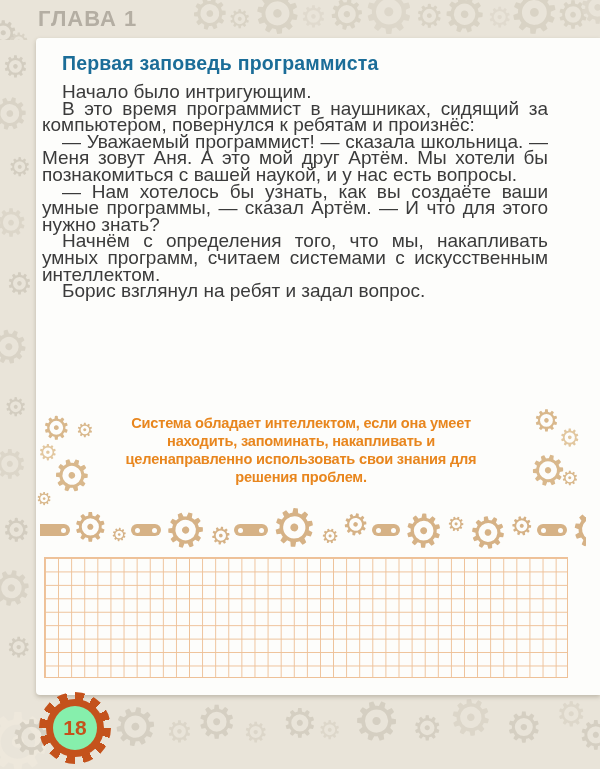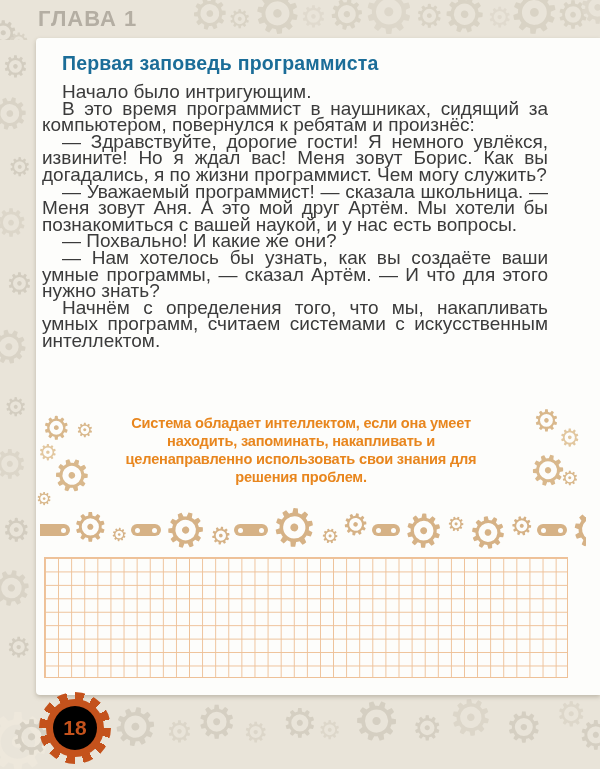"— Здравствуйте, дорогие гости! Я" p { html: <p><span>— Здравствуйте, дорогие гости! Я немного увлёкся, извините! Но я ждал вас! Меня зовут Борис. Как вы догадались, я по жизни программист. Чем могу служить?</span></p> -> none }
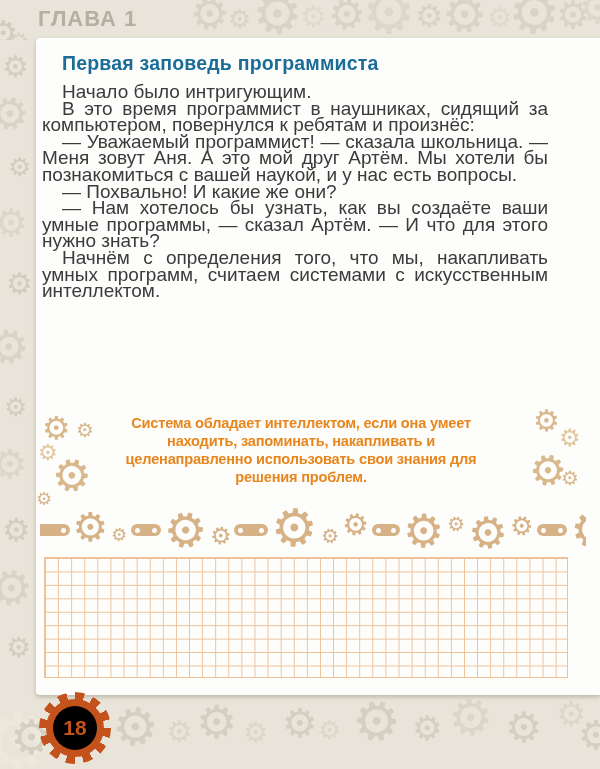"— Похвально! И какие же" p { html: <p><span>— Похвально! И какие же они?</span></p> -> none }
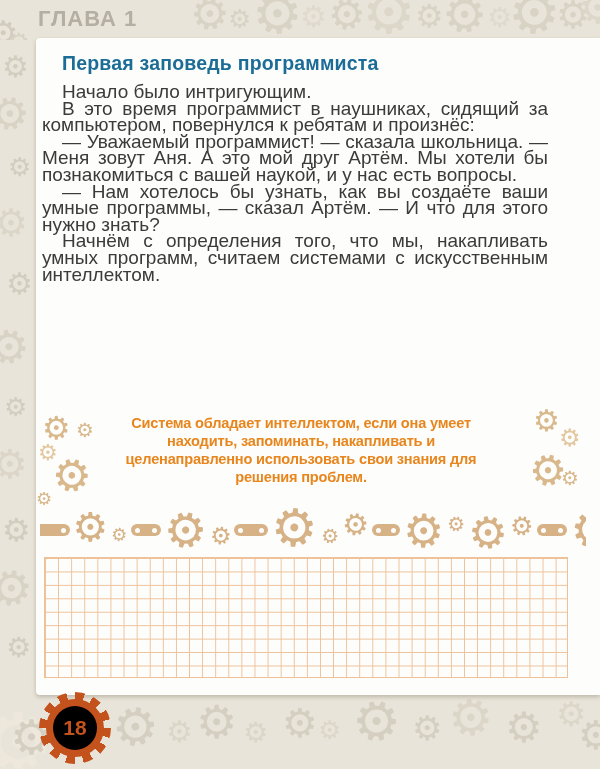"Борис взглянул на ребят и" p { html: none -> <p><span>Борис взглянул на ребят и задал вопрос.</span></p> }
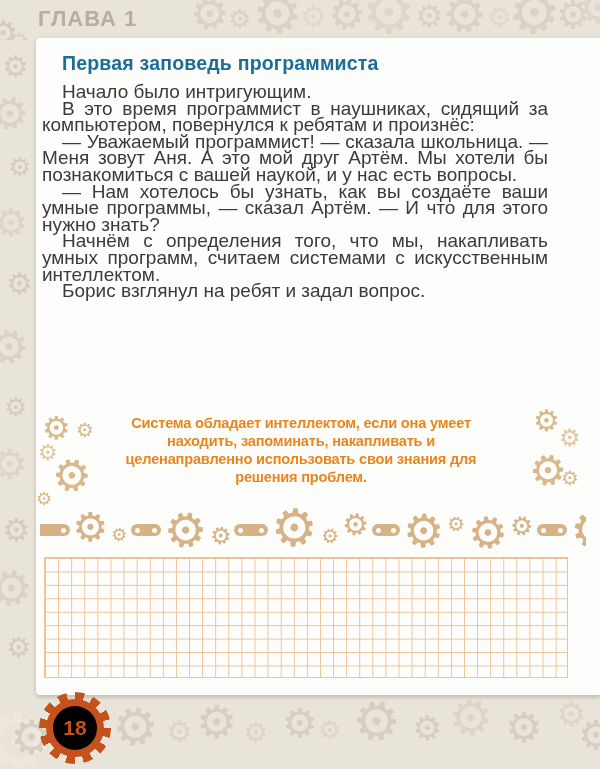"18" .page-gear .hole { background: #000000 -> #86efac }
